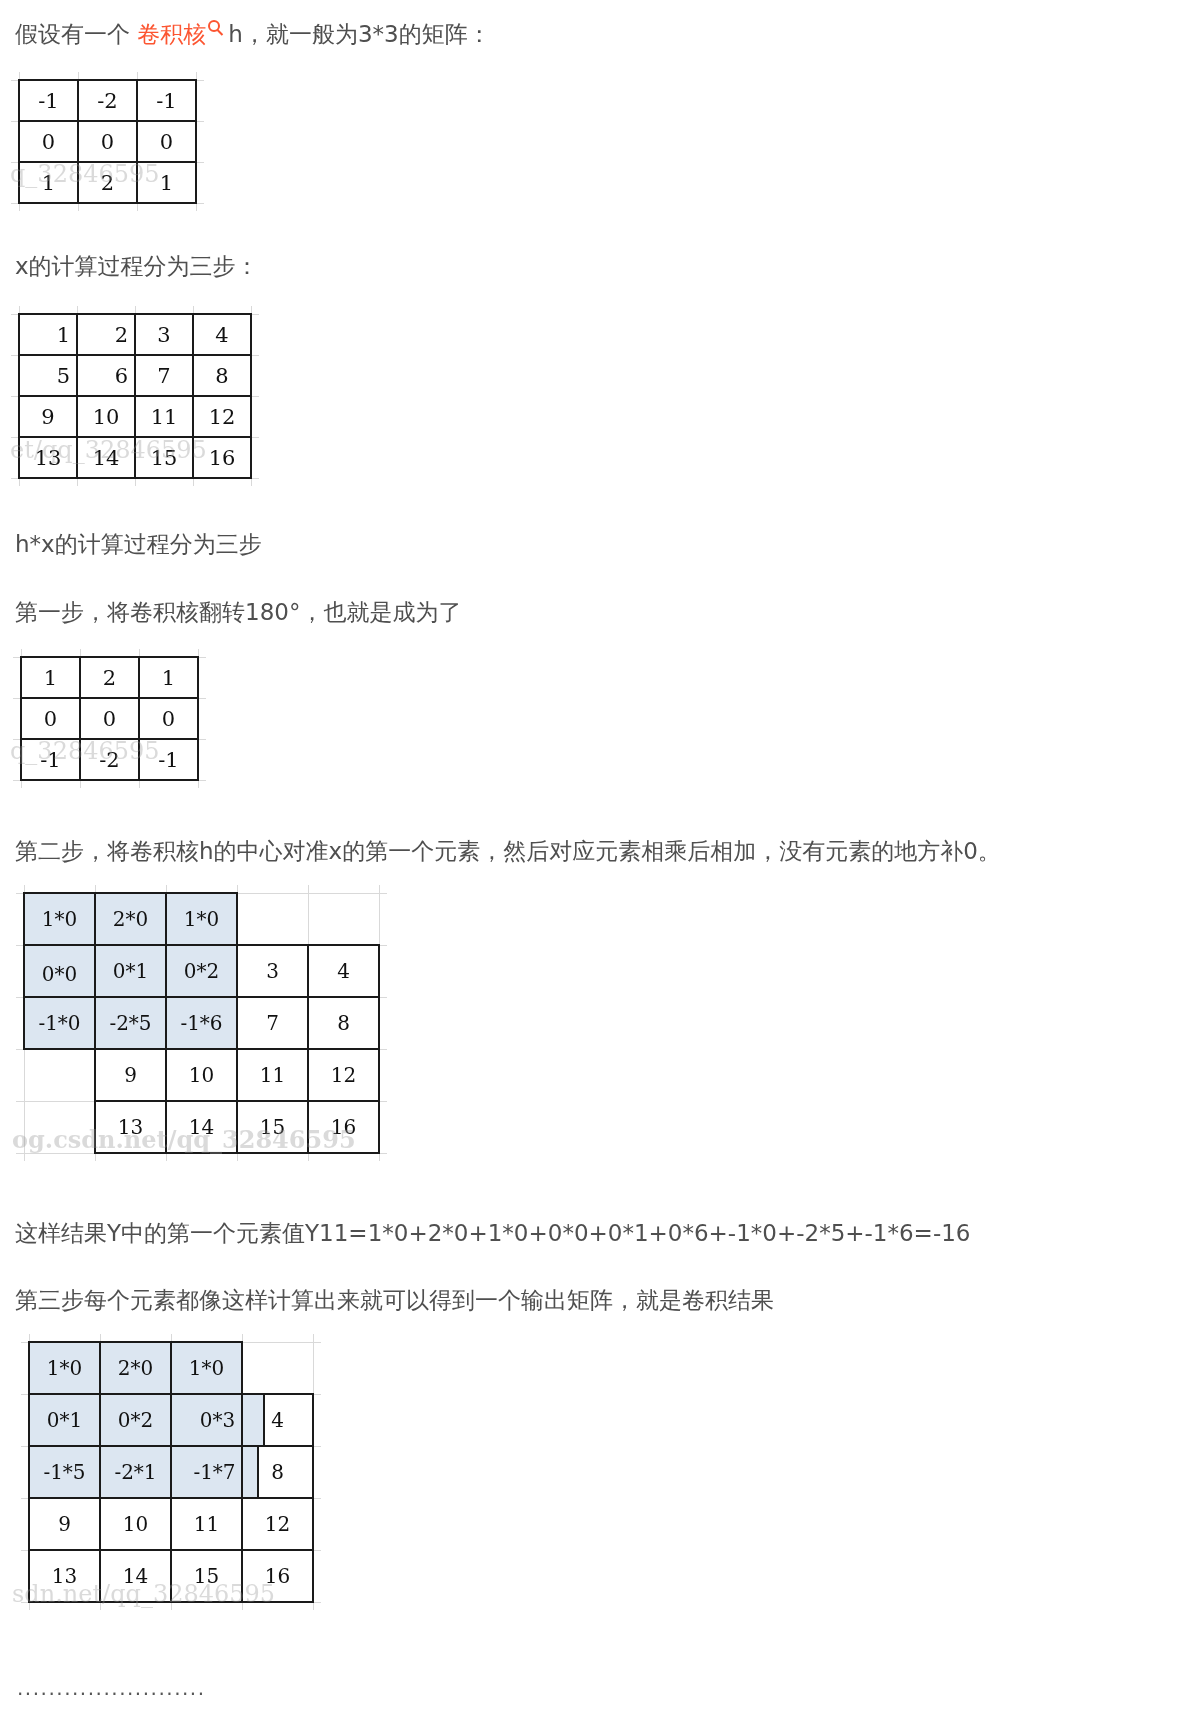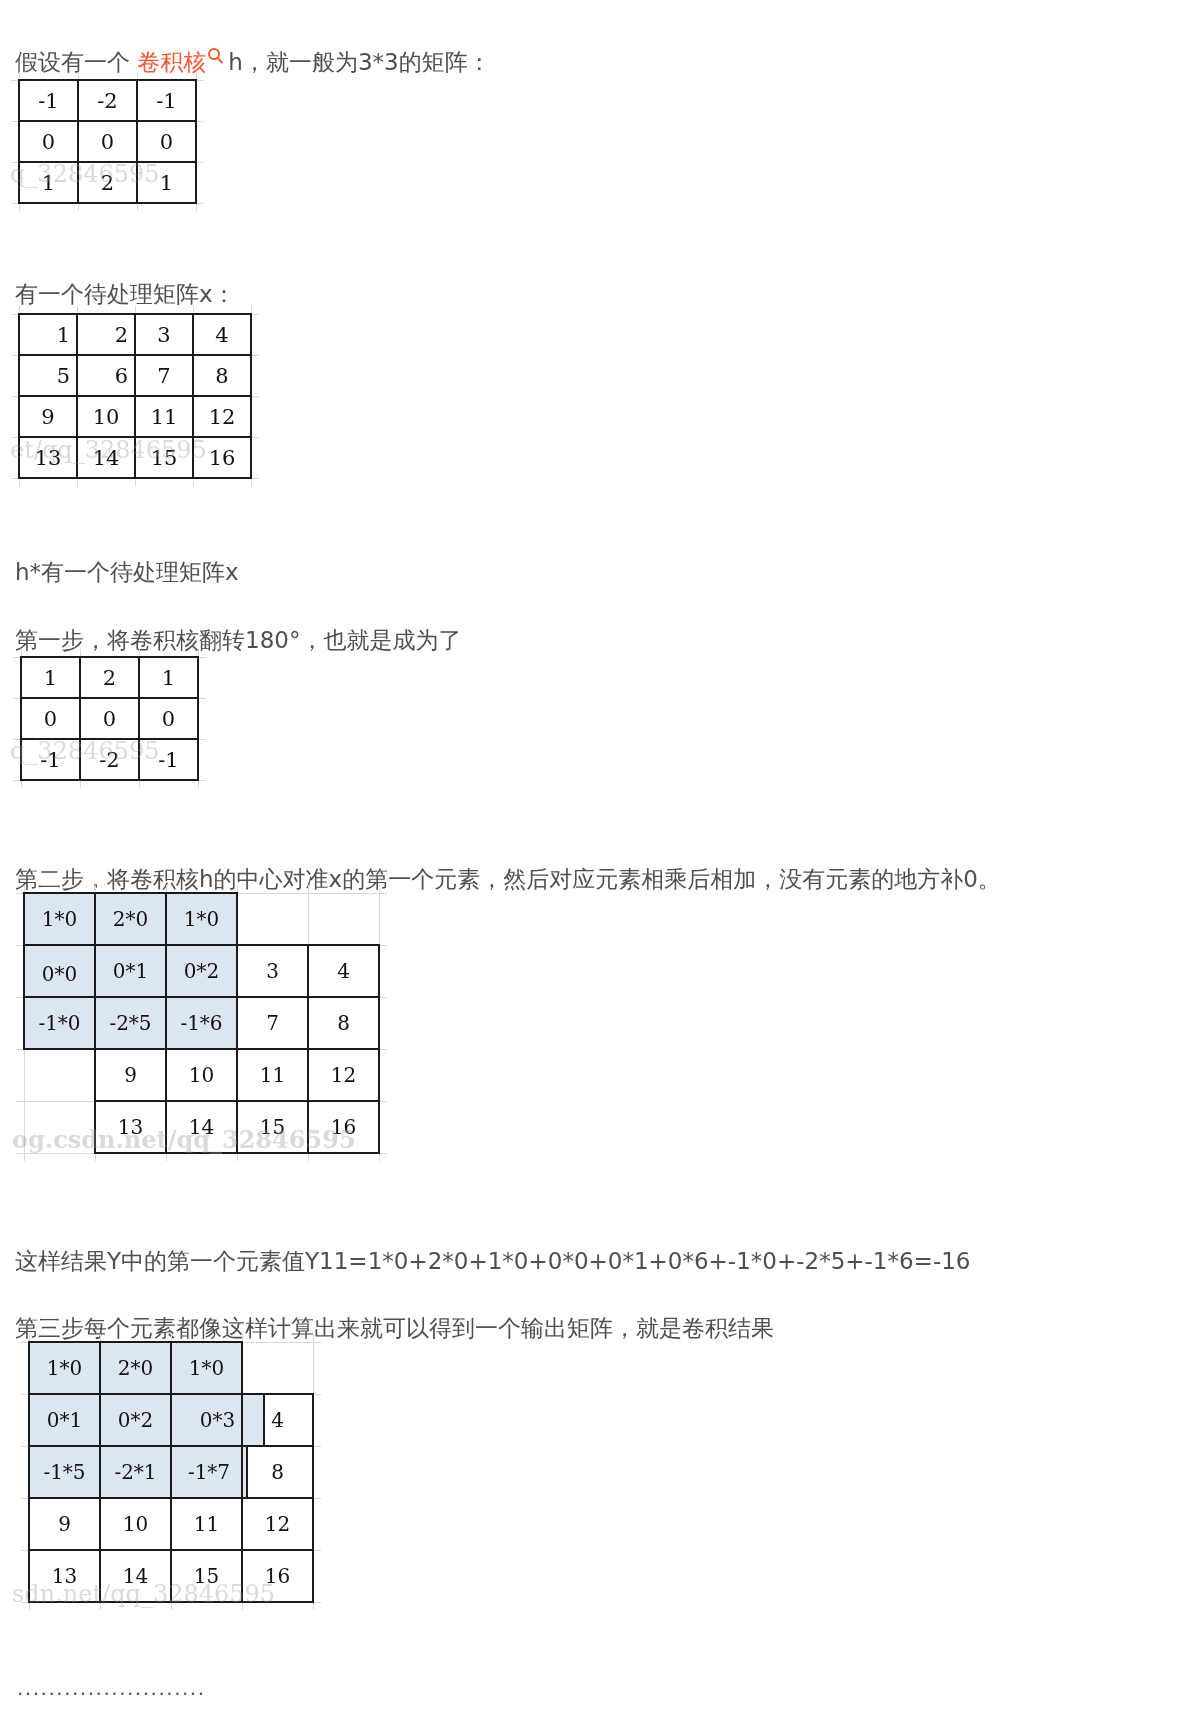"假设有一个 卷积核 h，就一般为3*3的矩阵：" .line { margin-top: 28px -> none }
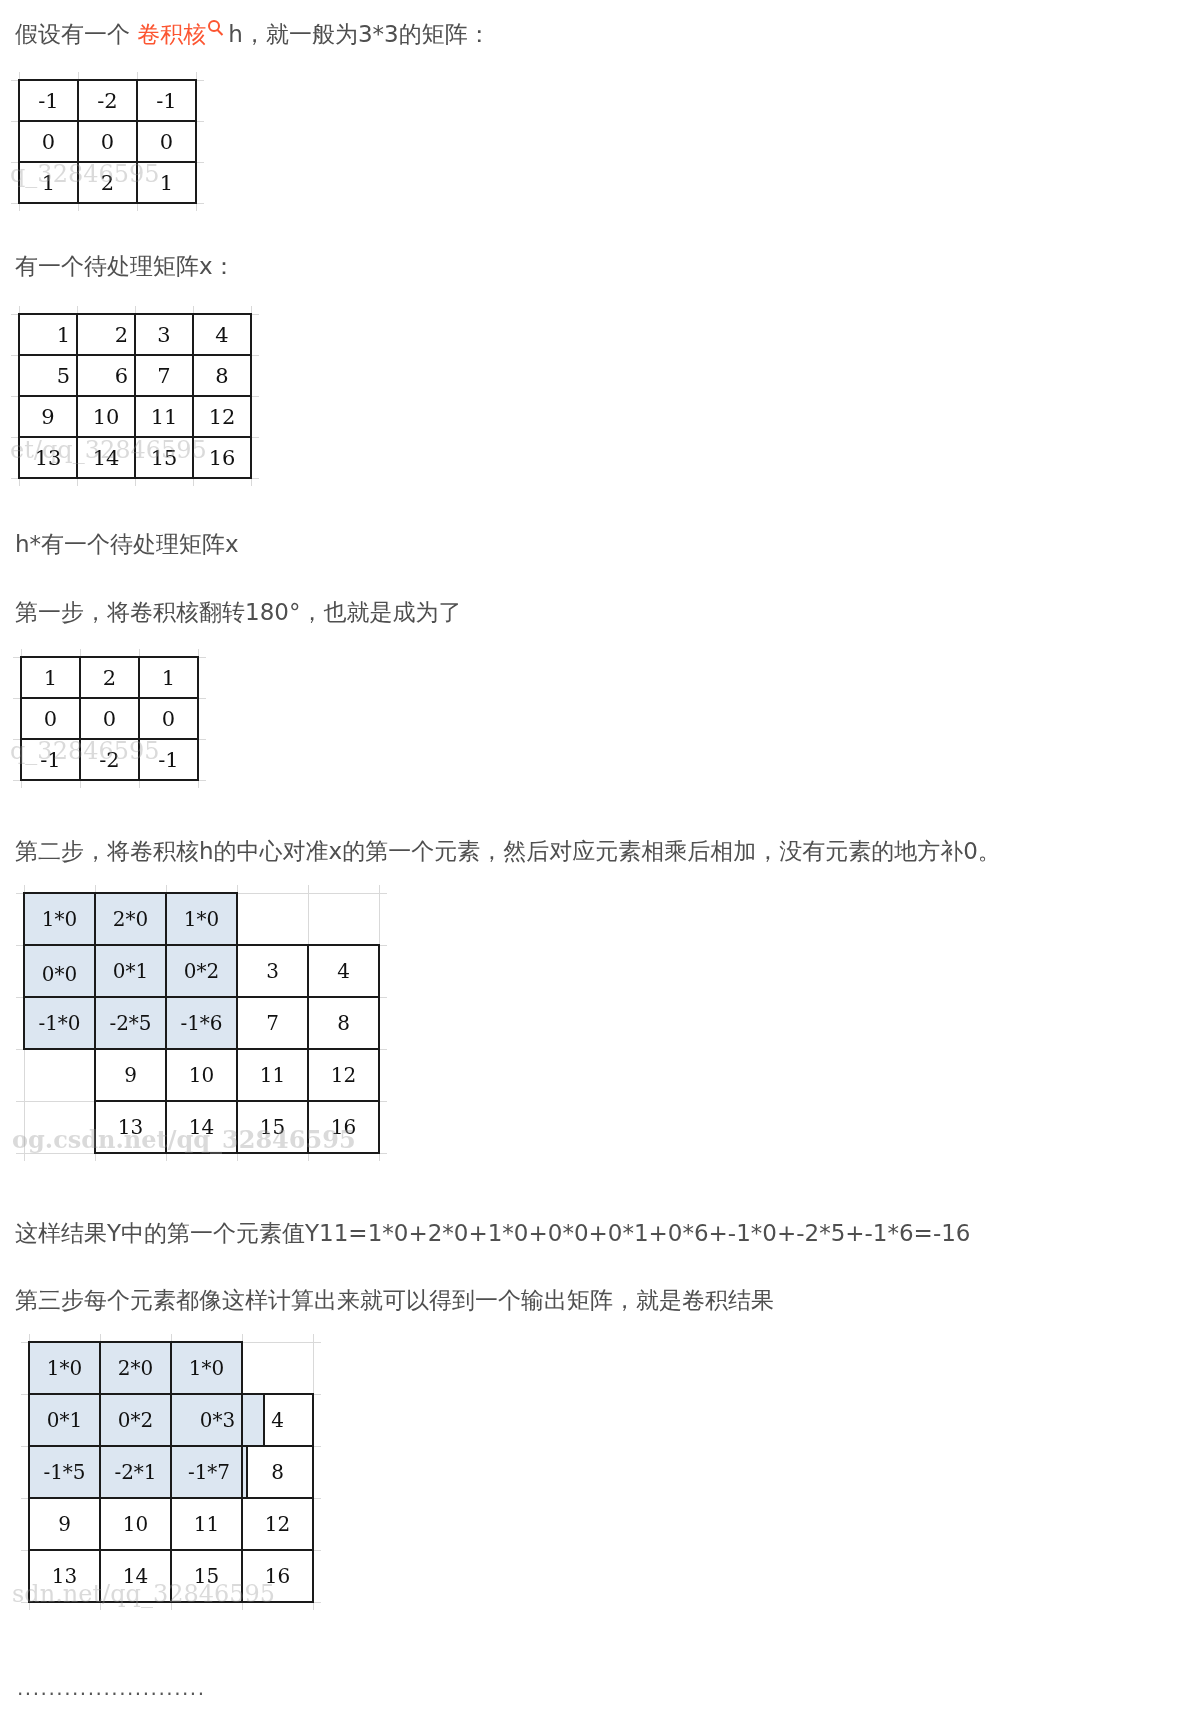"有一个待处理矩阵x：" div.line { text: 有一个待处理矩阵x -> x的计算过程分为三步 }
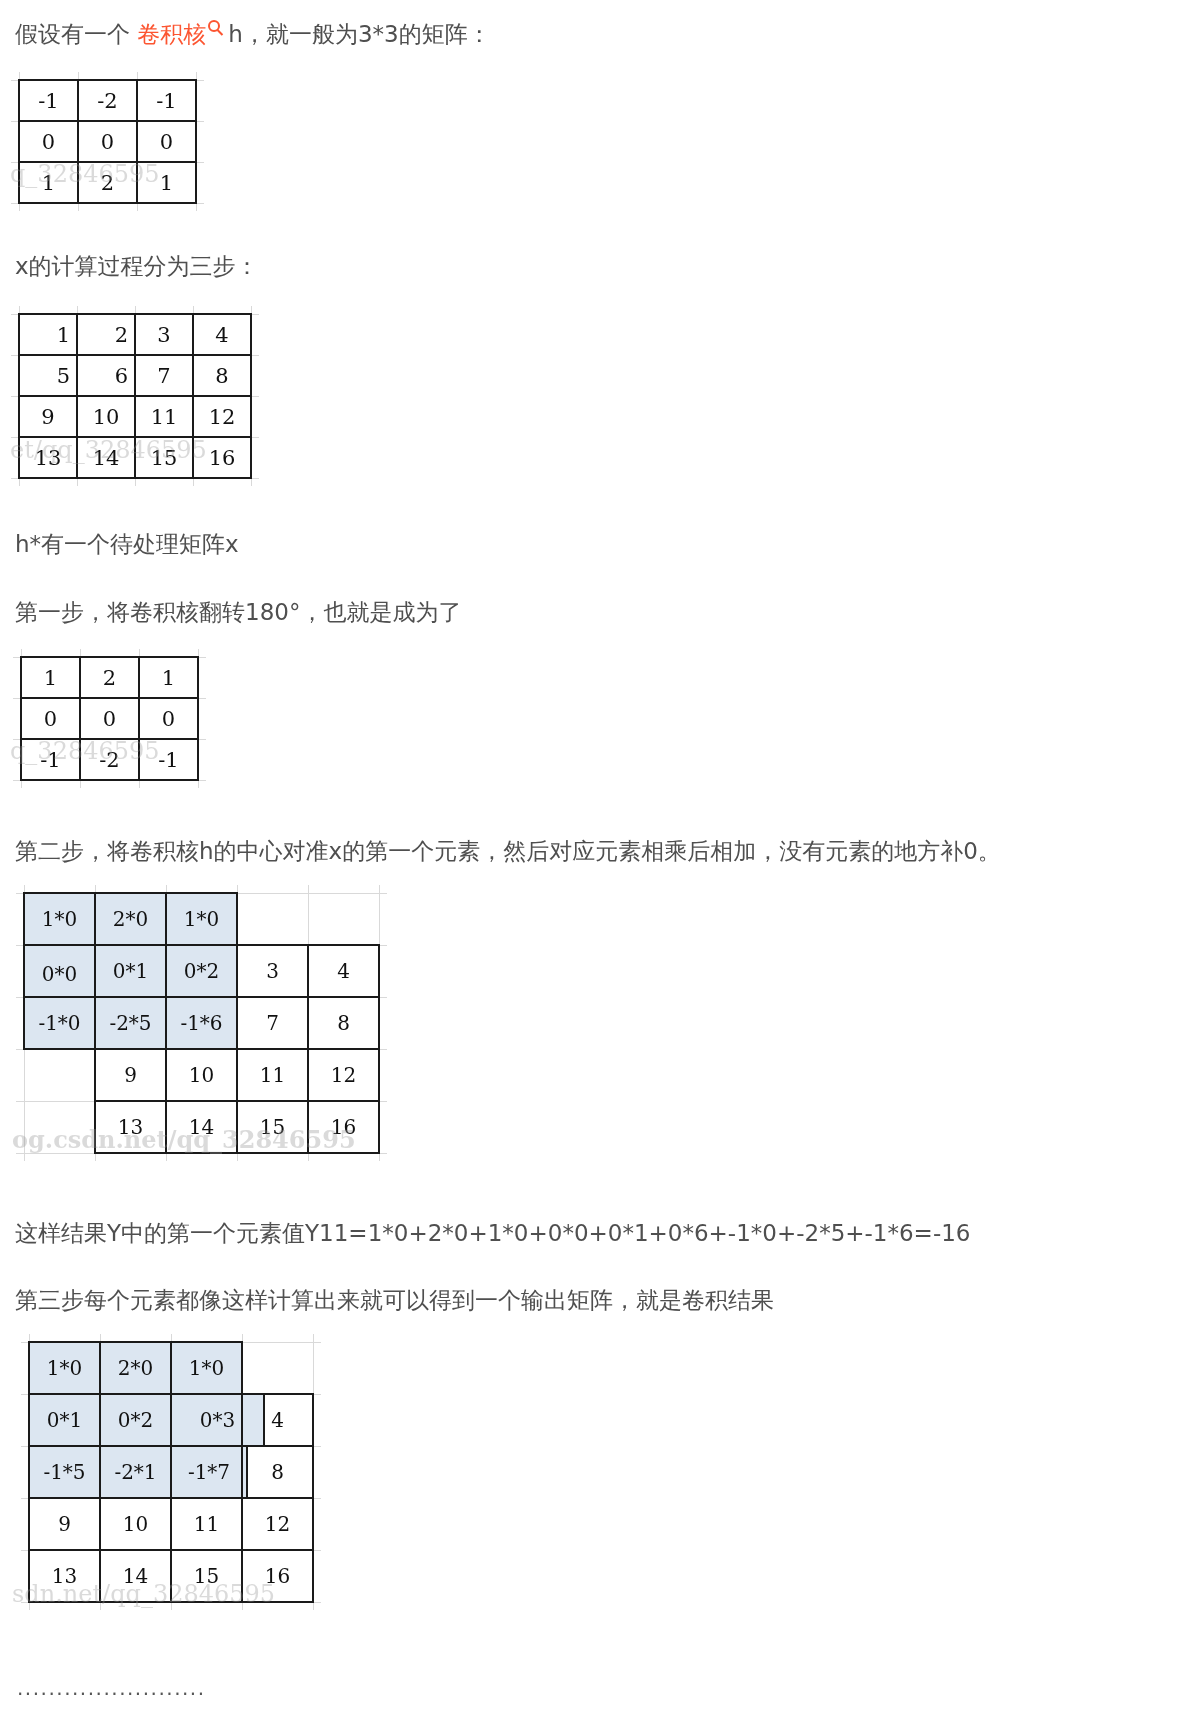"h*有一个待处理矩阵x" div.line { text: 有一个待处理矩阵x -> x的计算过程分为三步 }
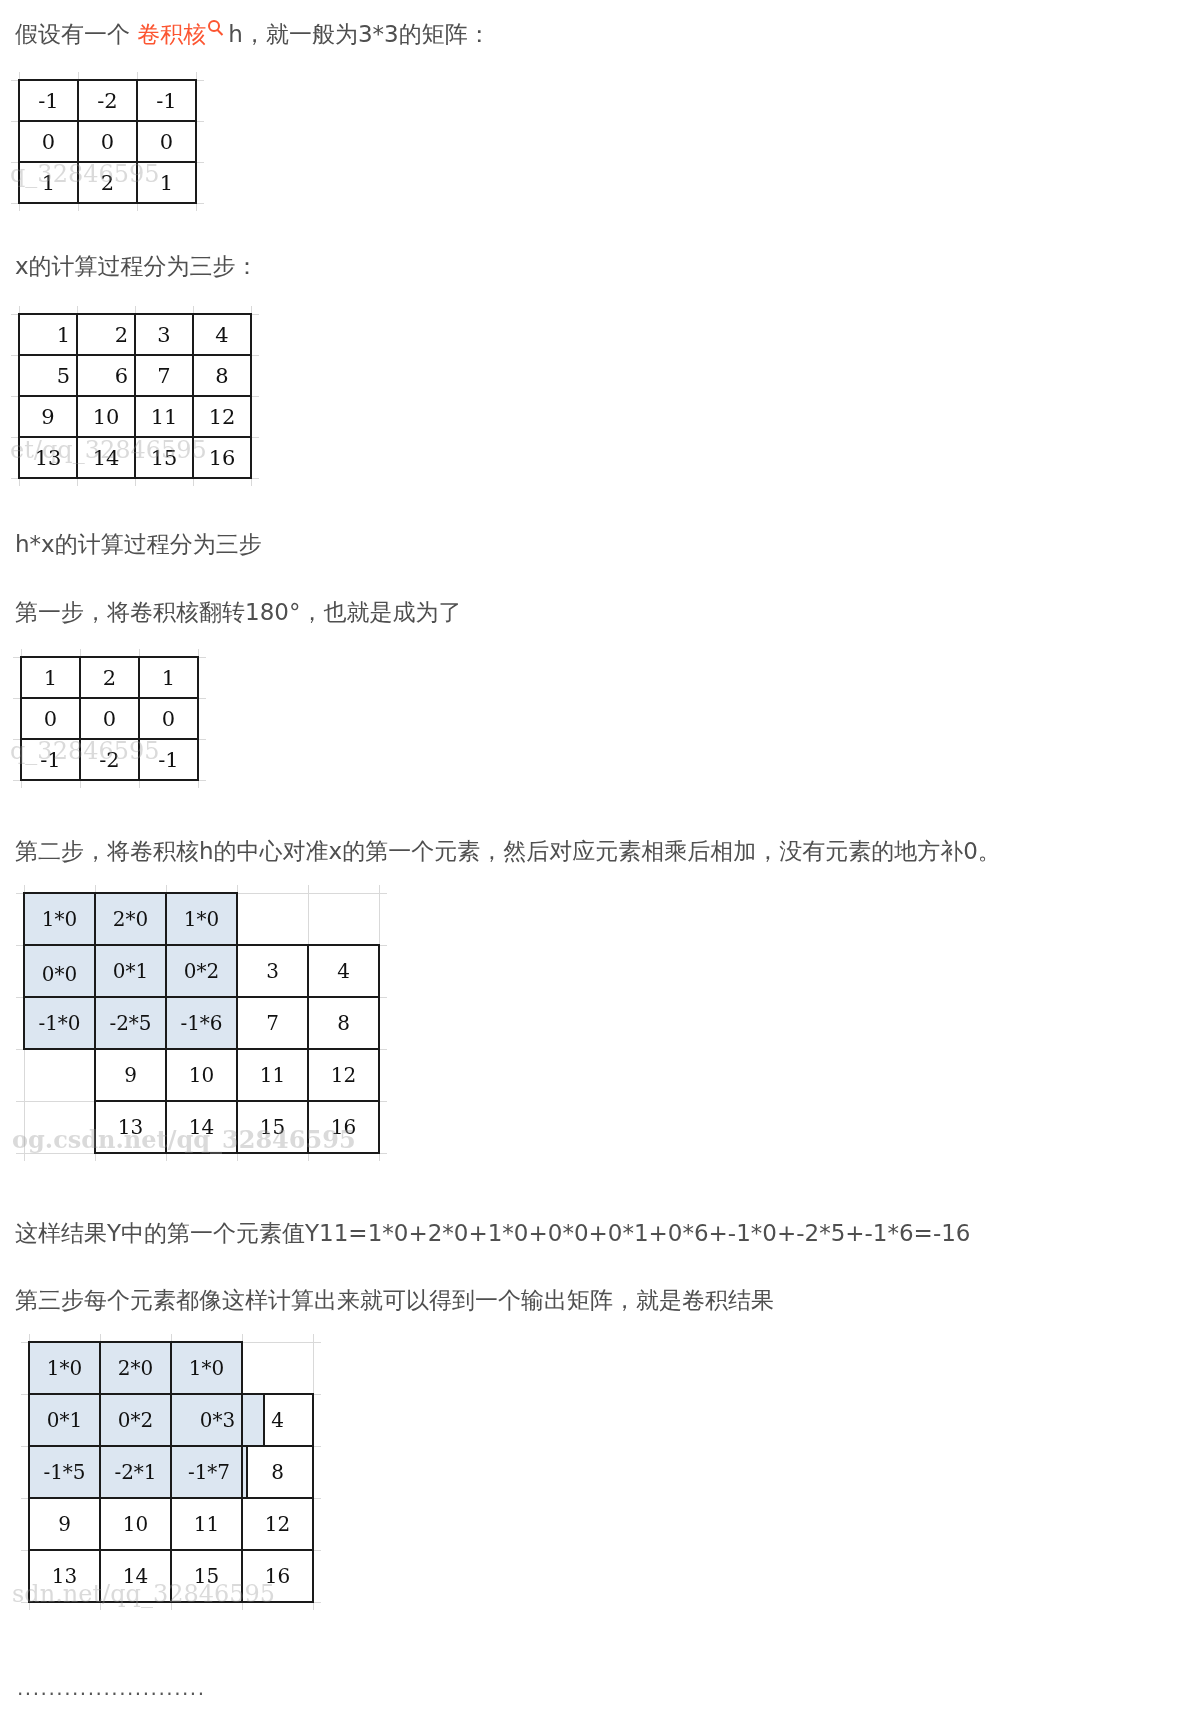"-1*7" div.cell { width: 78px -> 89px }
